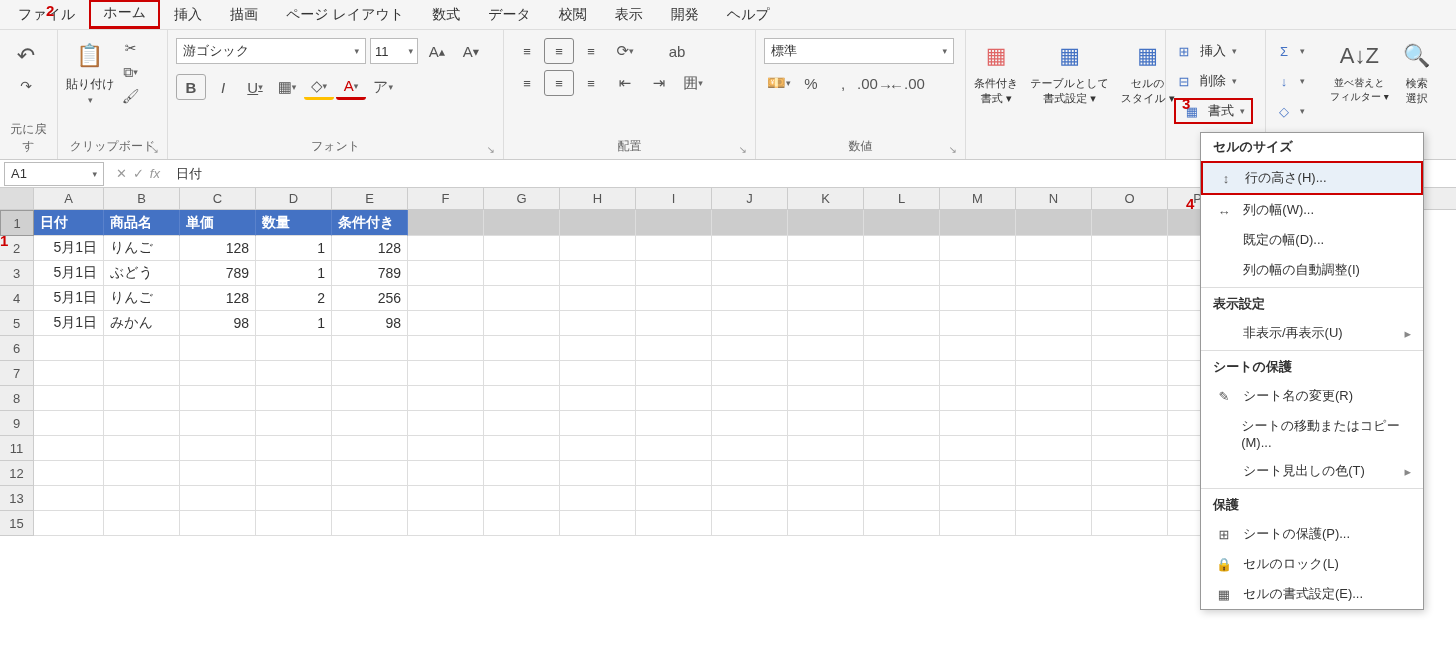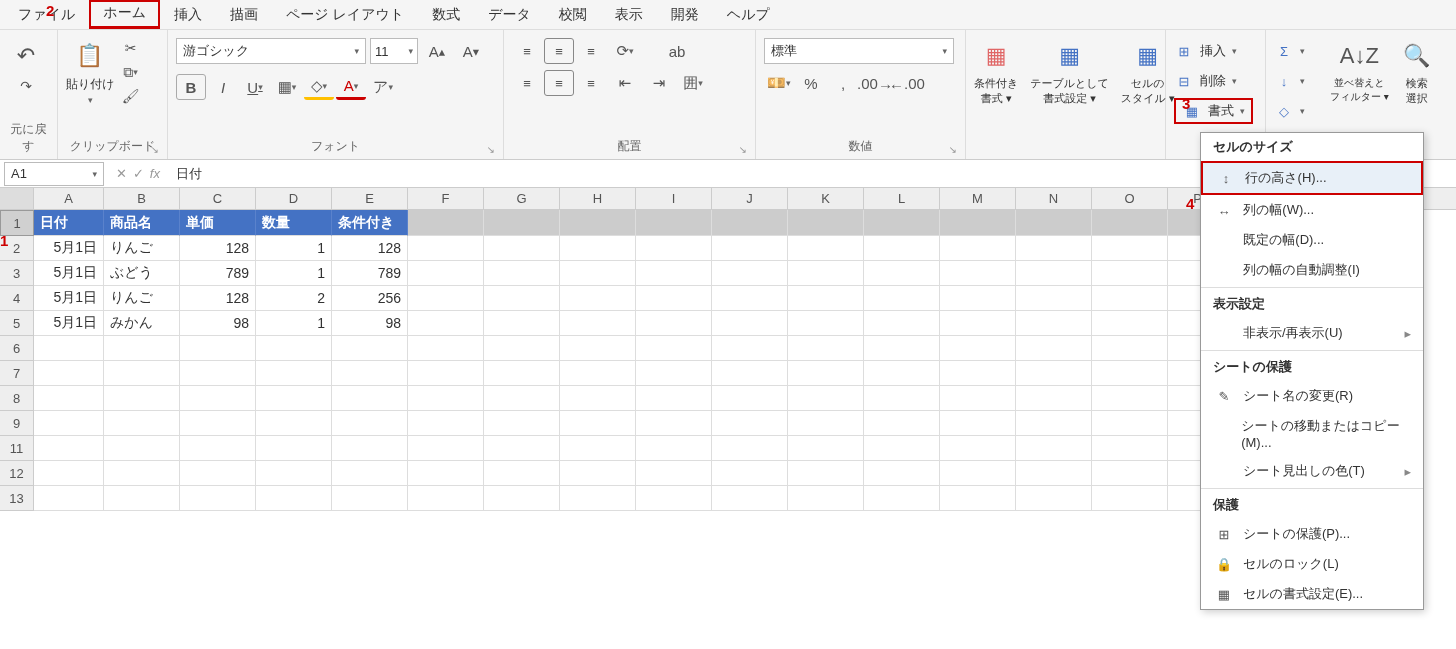"15" div.row { html: none -> <div> <div>15</div> <div></div> <div></div> <div></div> <div></div> <div></div> <div></div> <div></div> <div></div> <div></div> <div></div> <div></div> <div></div> <div></div> <div></div> <div></div> <div></div> </div> }
